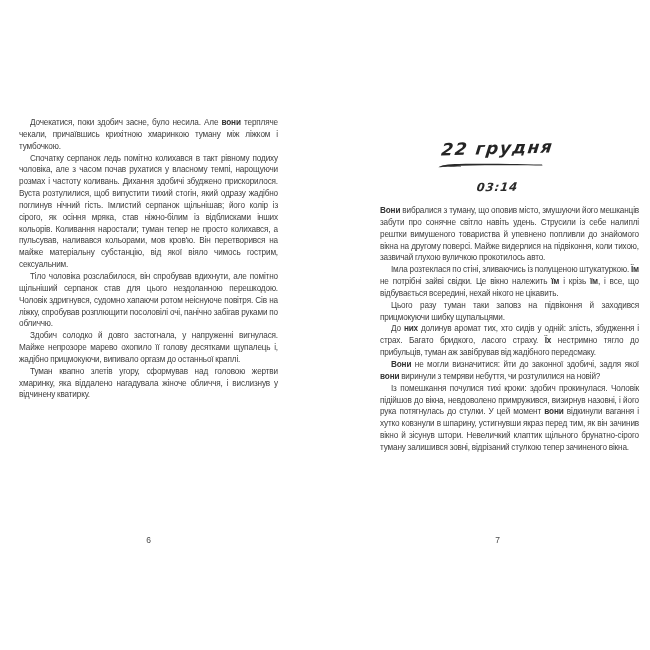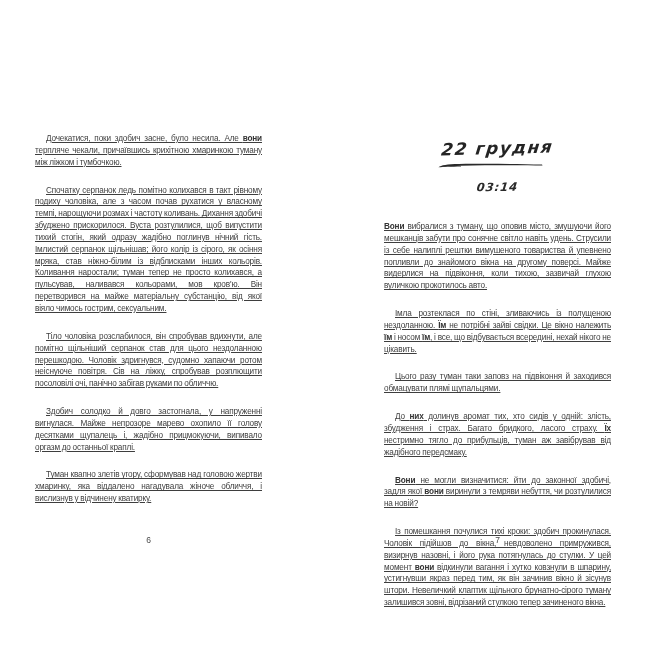"Дочекатися, поки здобич засне, було" .body-text p { margin: 16px -> 0; text-decoration: underline -> none }
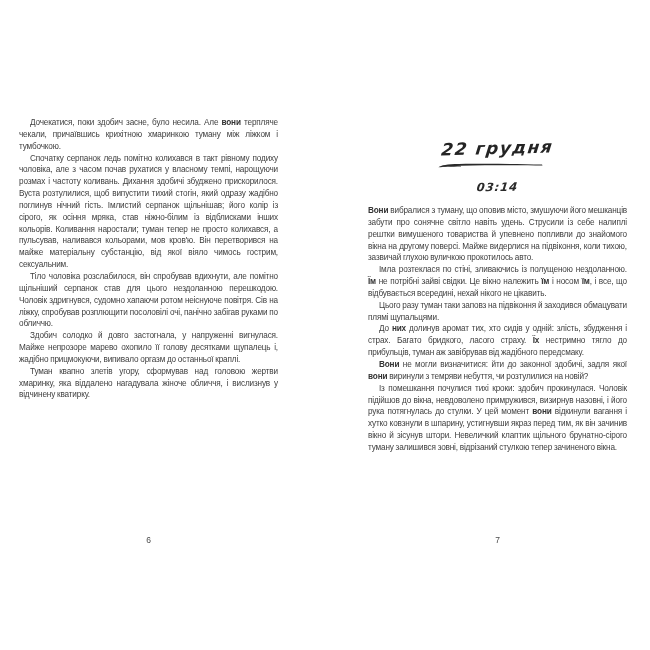"Вони вибралися з туману, що" .right-text { left: 368px -> 380px }
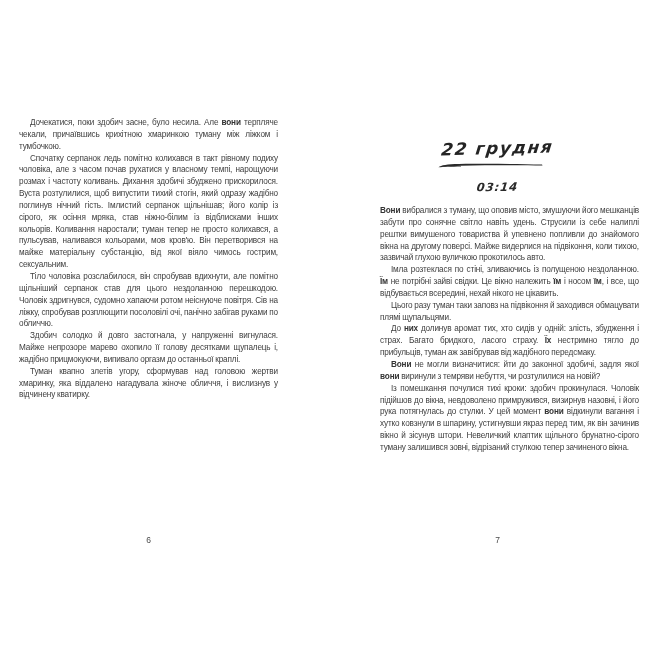"Імла розтеклася по стіні, зливаючись" span { text: нездоланною -> штукатуркою }
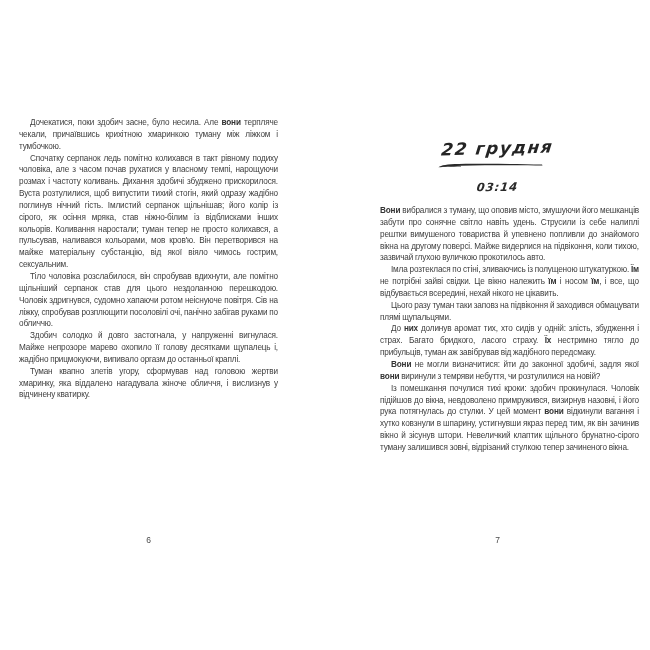"і носом" span { text: носом -> крізь }
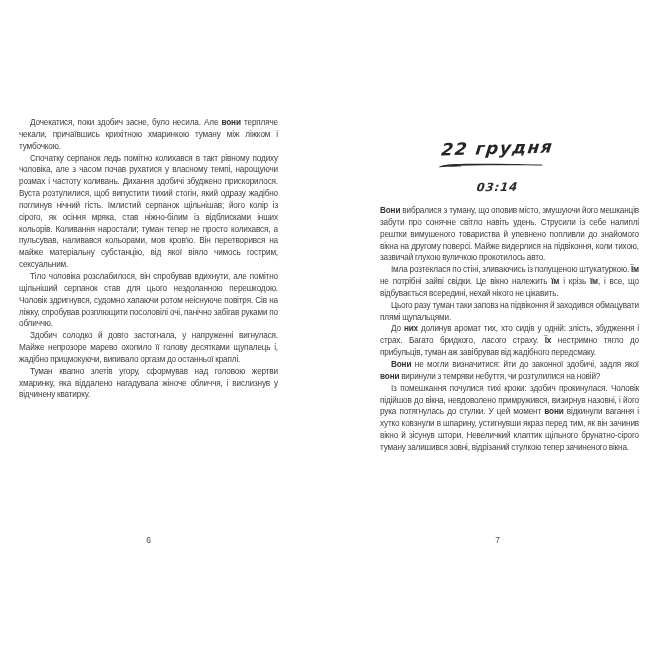"Цього разу туман таки заповз" span { text: обмацувати плямі -> прицмокуючи шибку }
